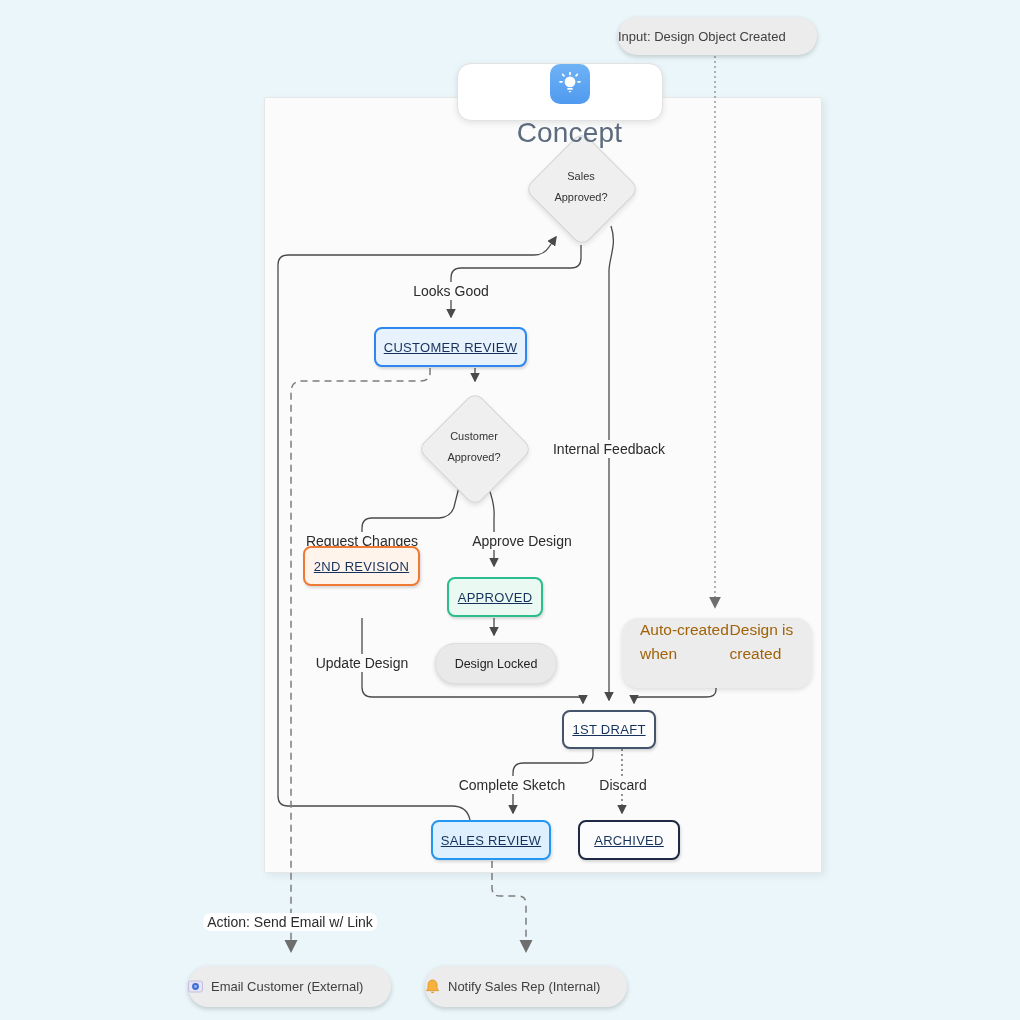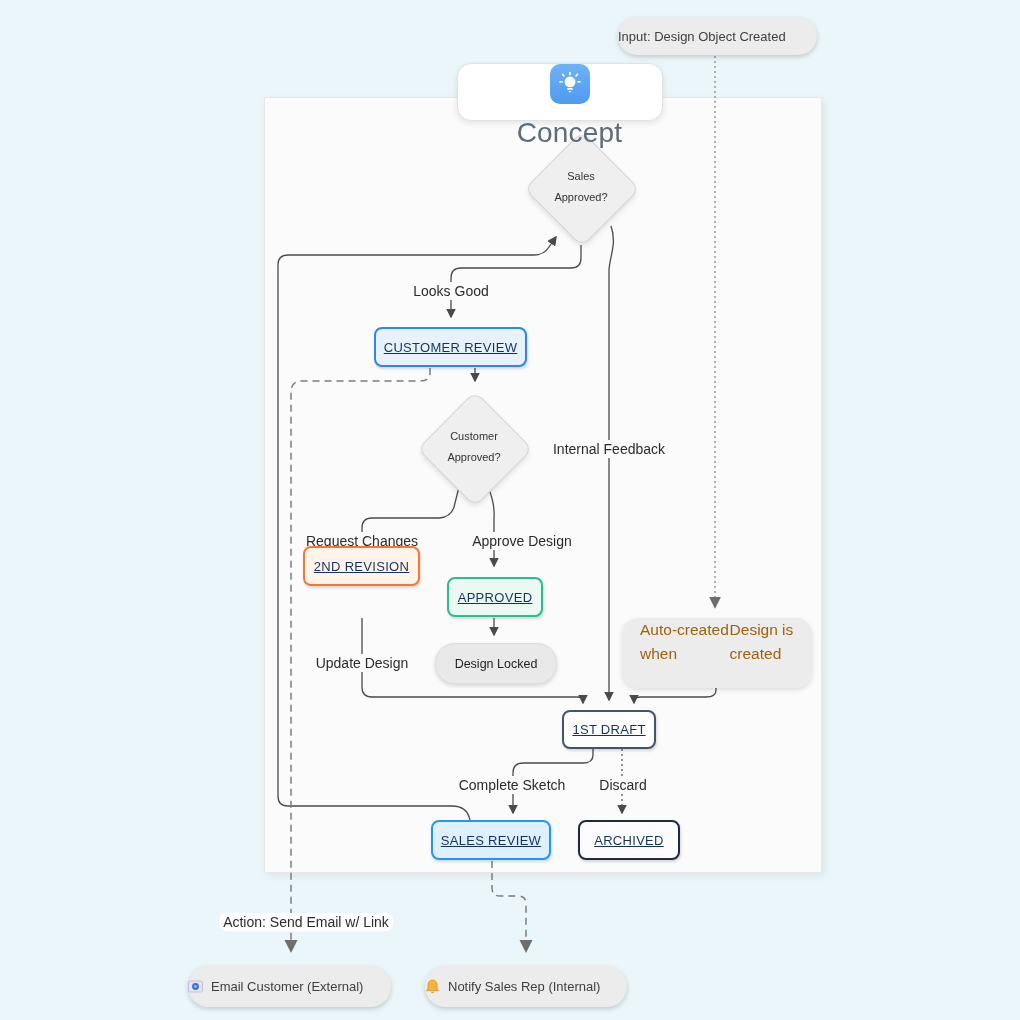"Action: Send Email w/ Link" div.abs { left: 306px -> 290px }
